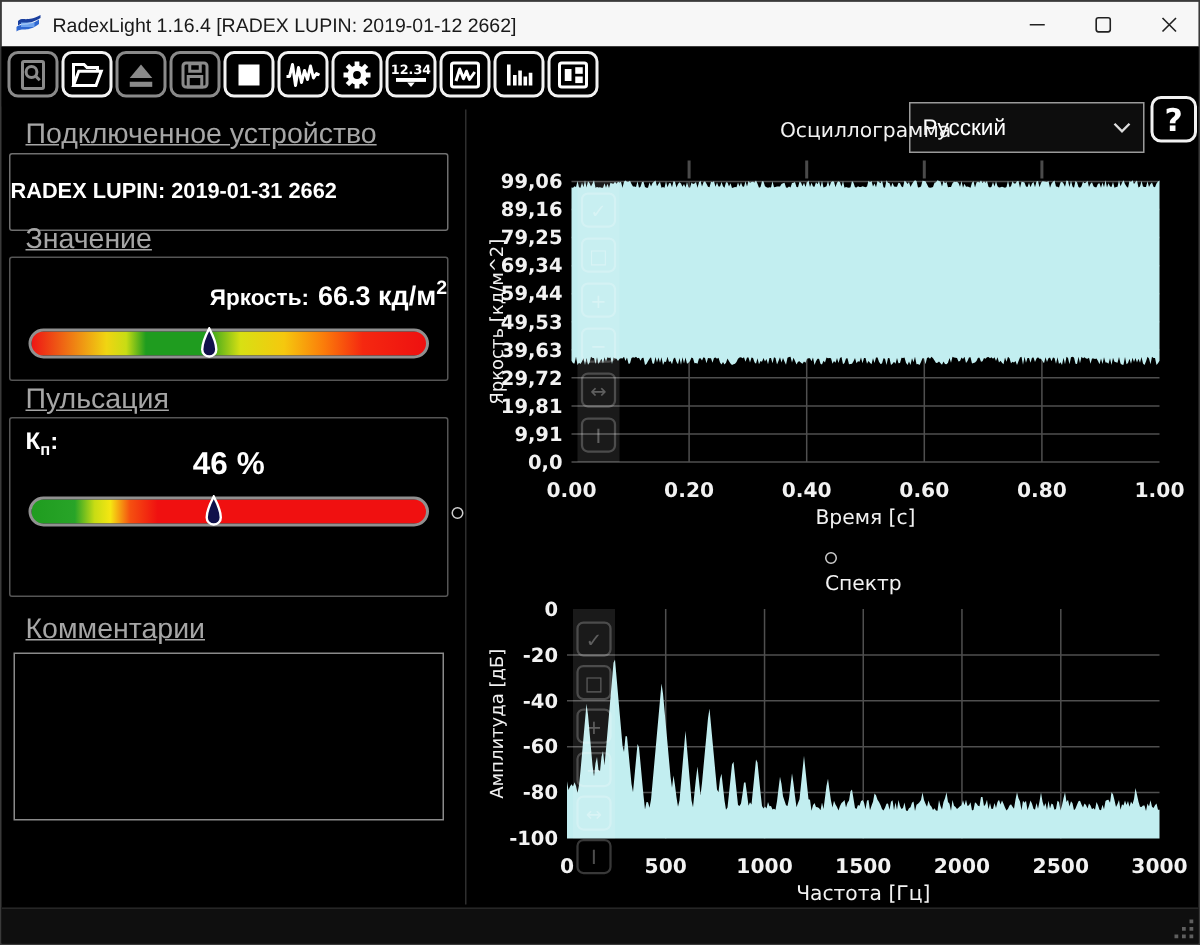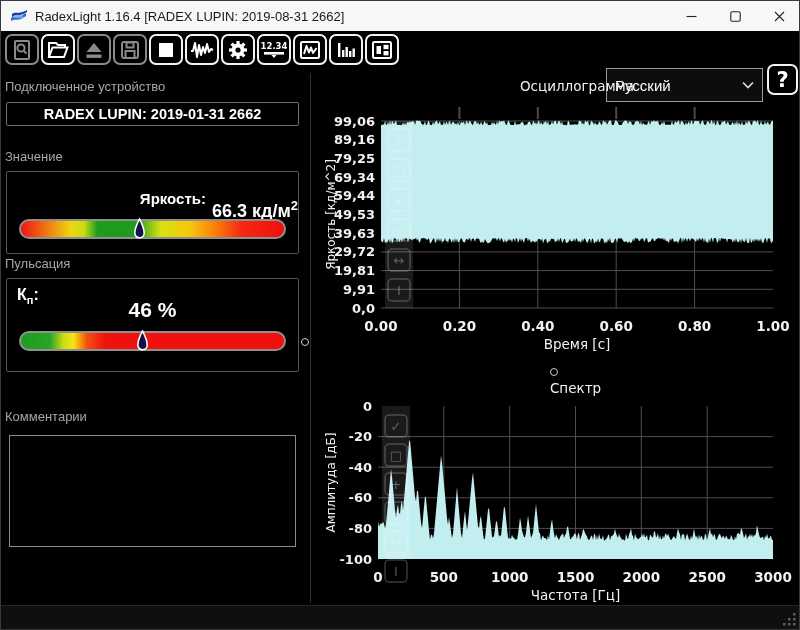"RadexLight 1.16.4 [RADEX LUPIN:" span.title-text { text: 2019-08-31 -> 2019-01-12 }
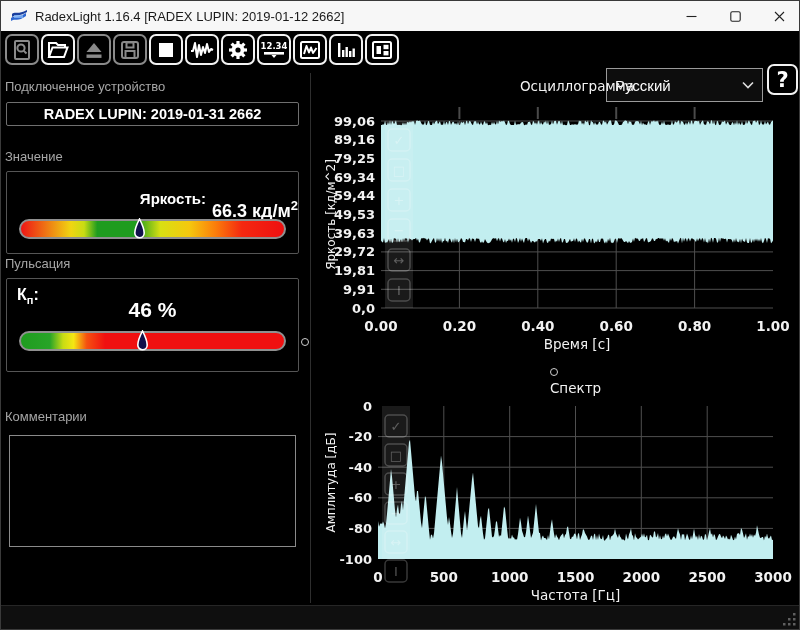"Подключенное устройство" .sec-header { font-size: 13px -> 19px; left: 4px -> 16px; text-decoration: none -> underline }
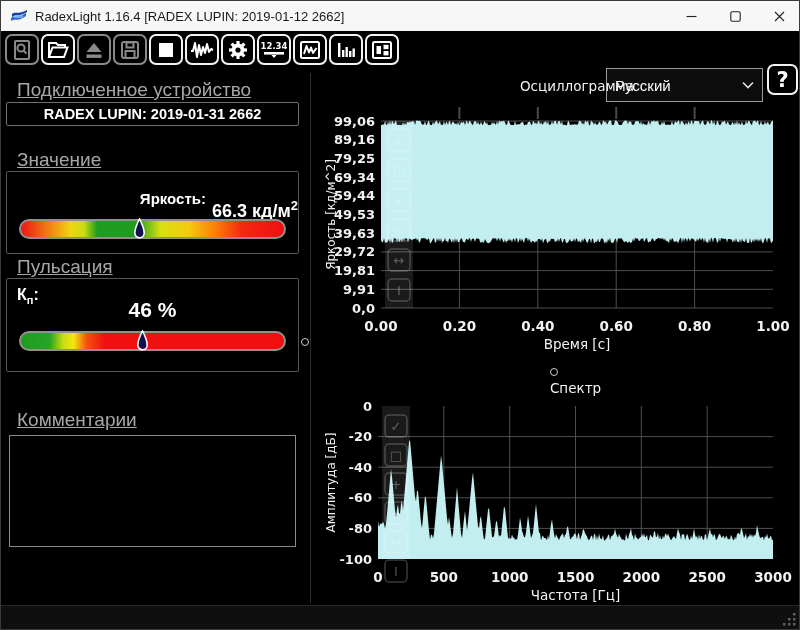"RADEX LUPIN: 2019-01-31 2662" #device-box { height: 24px -> 52px; justify-content: center -> flex-start }
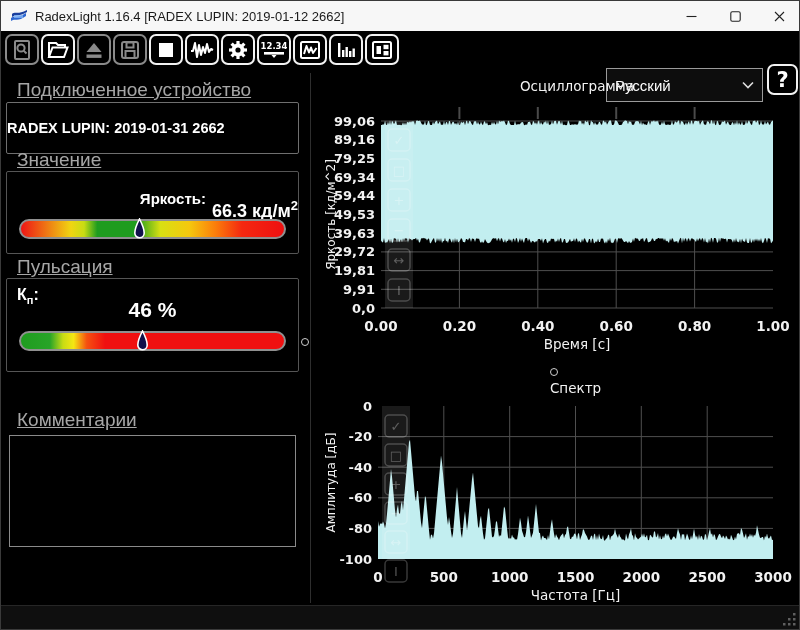"66.3 кд/м2" .val-num { top: 15px -> 1px }
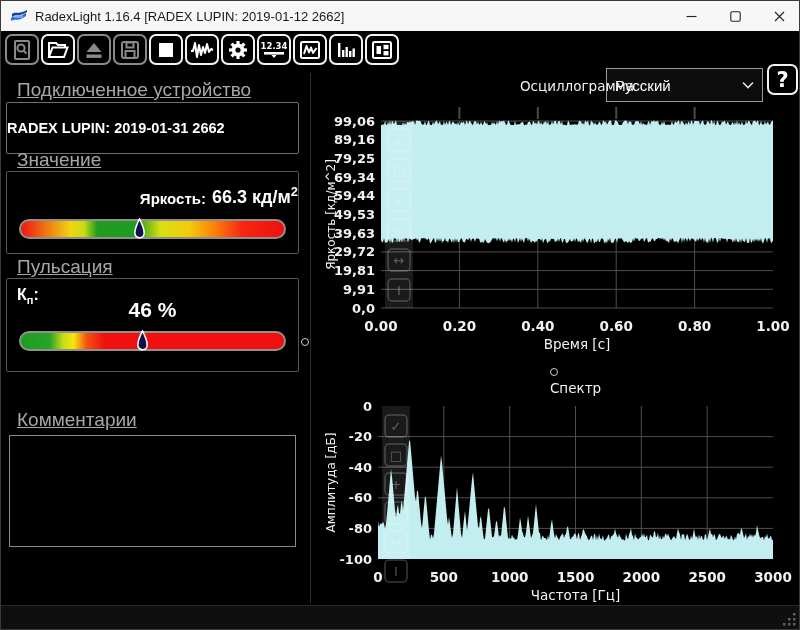"Кп:" #pulse-box { height: 94px -> 120px }
